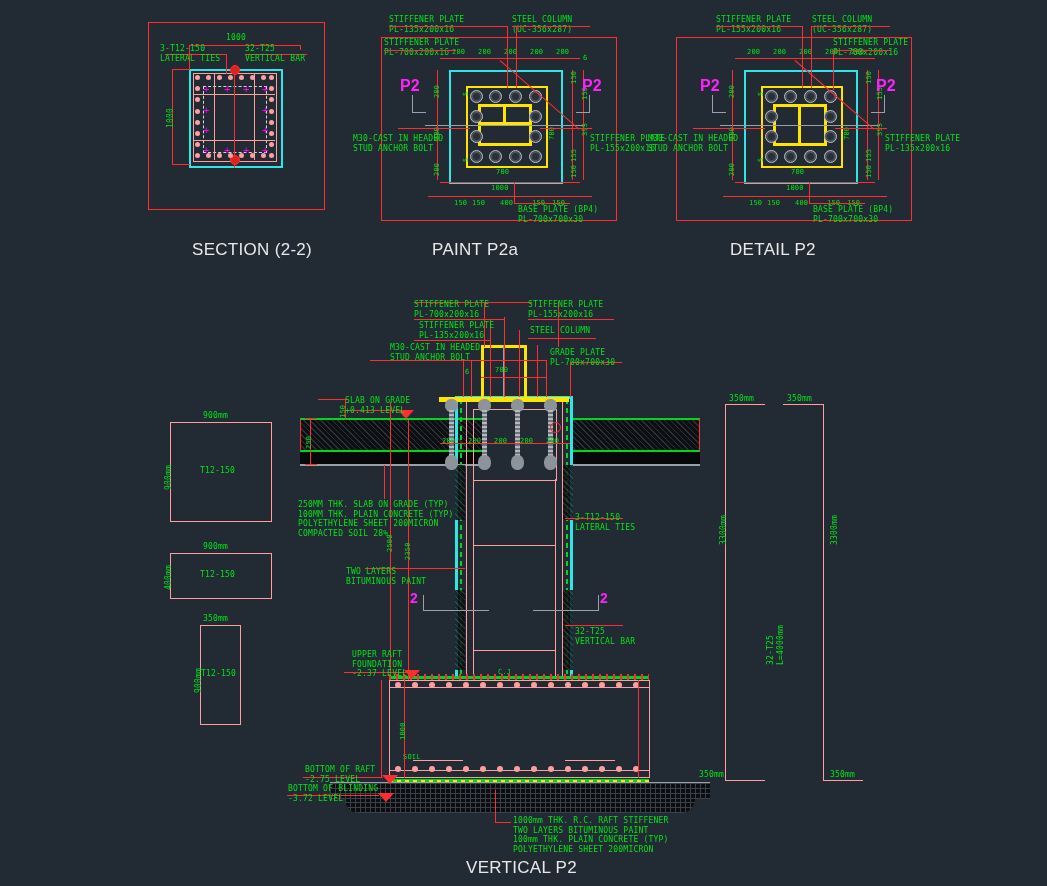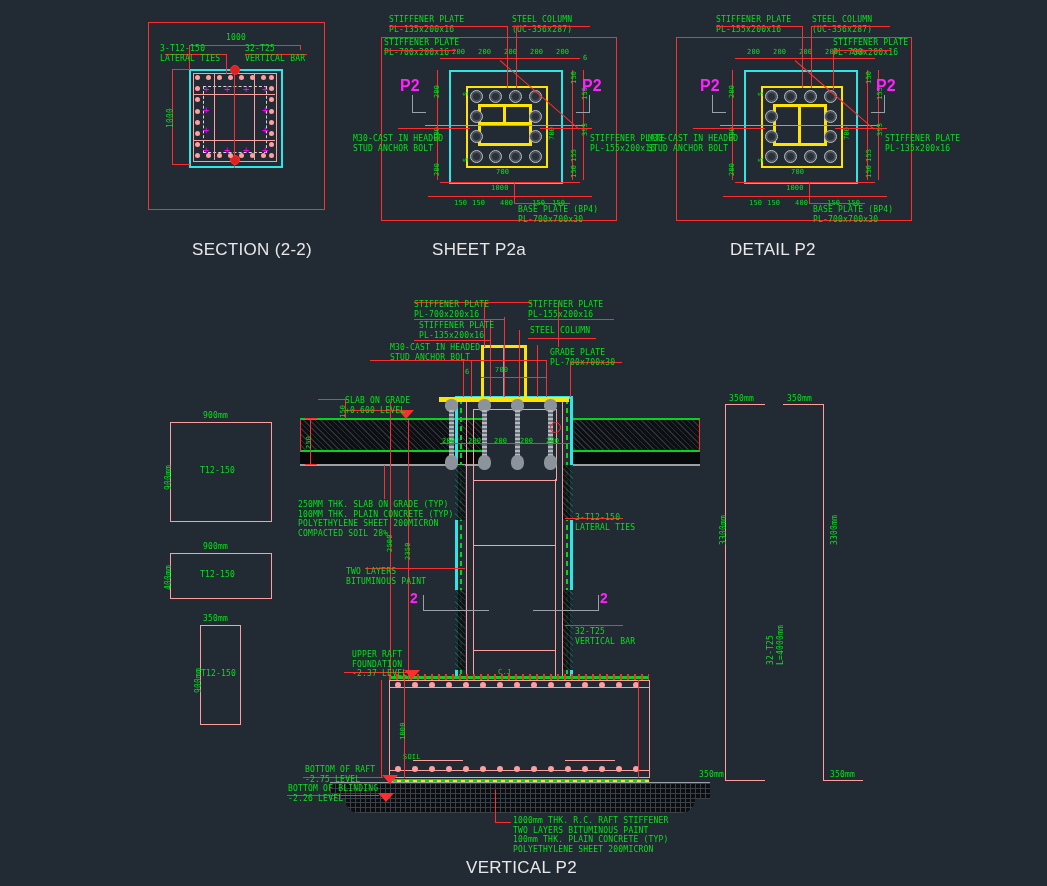"SHEET P2a" div.title { text: SHEET -> PAINT }
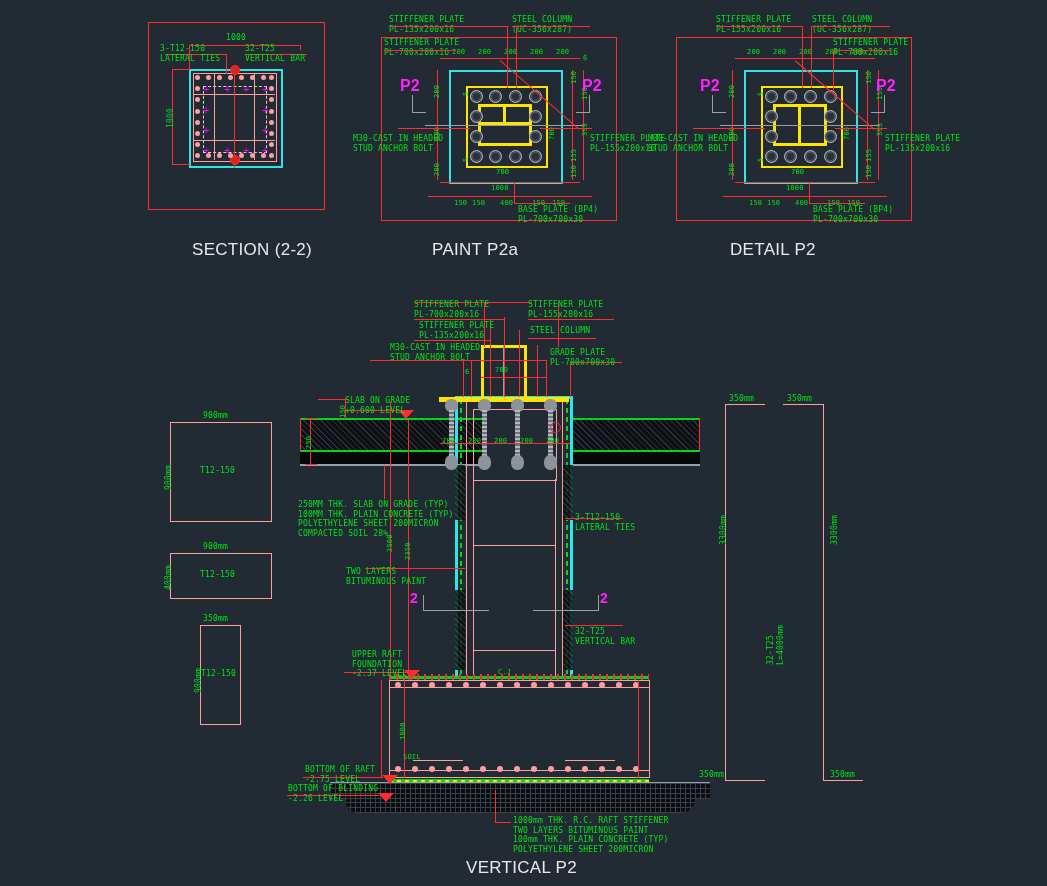"SLAB ON GRADE" div.t { text: +0.600 -> +0.413 }
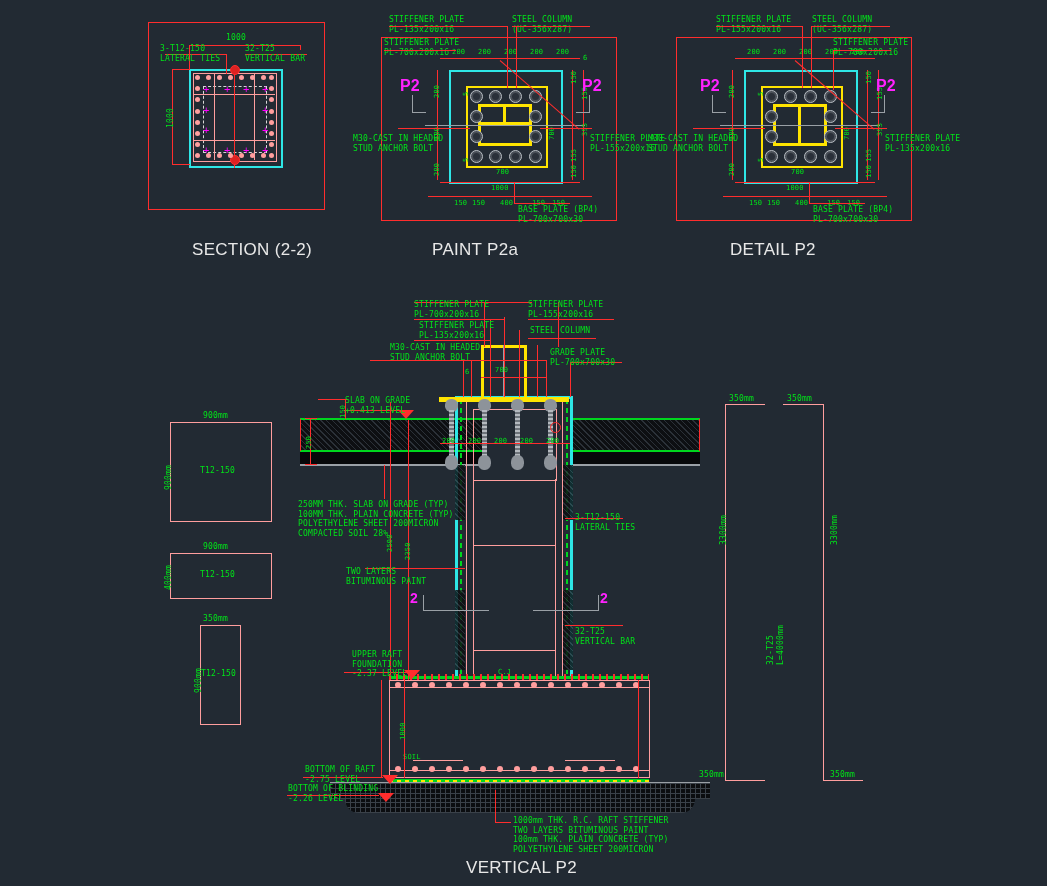"BOTTOM OF BLINDING" div.t { text: -2.26 -> -3.72 }
